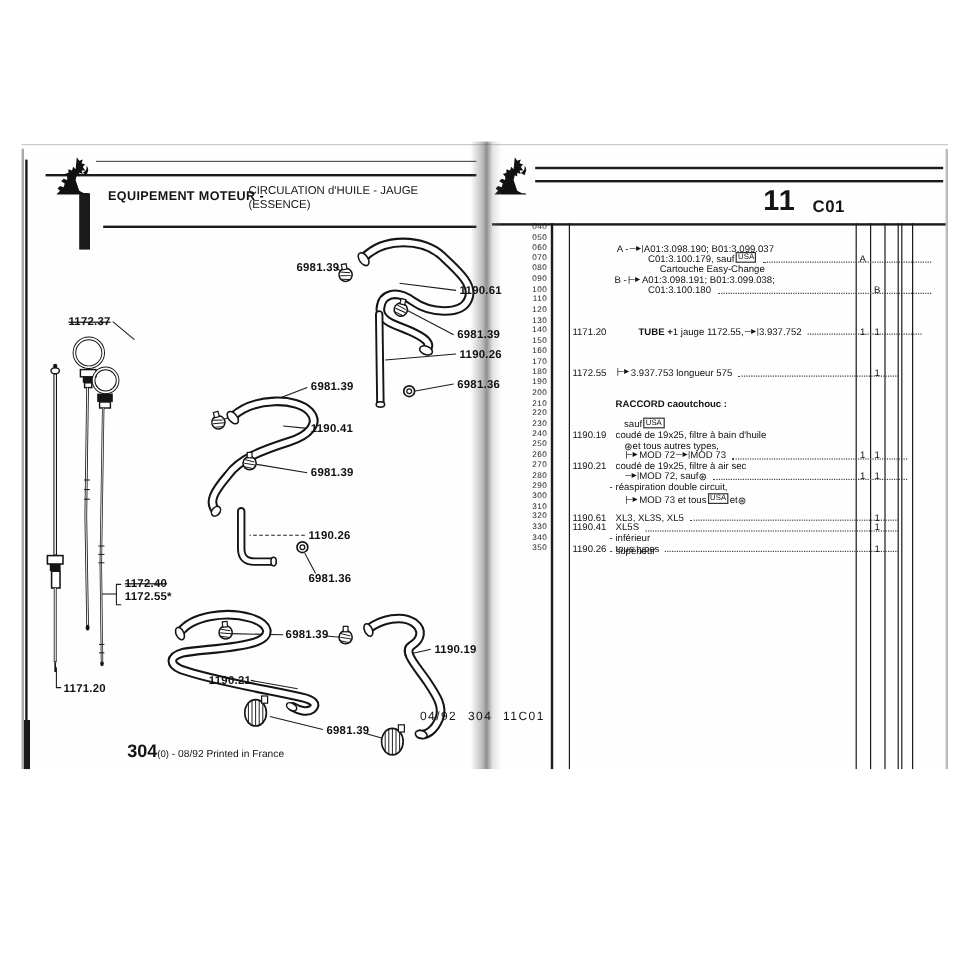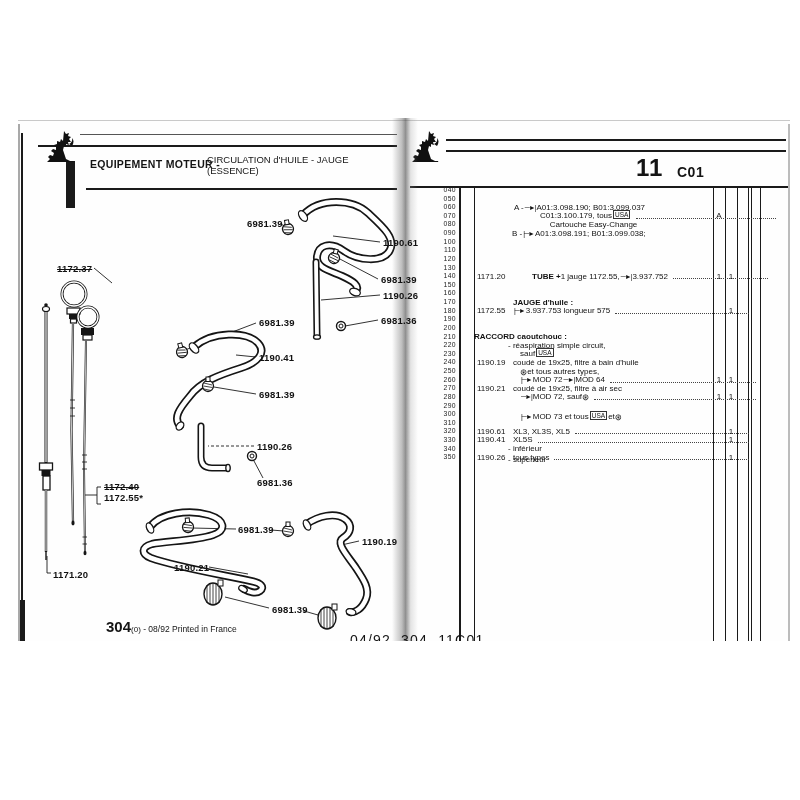"C01:3.100.179, tous" span { text: tous -> sauf }
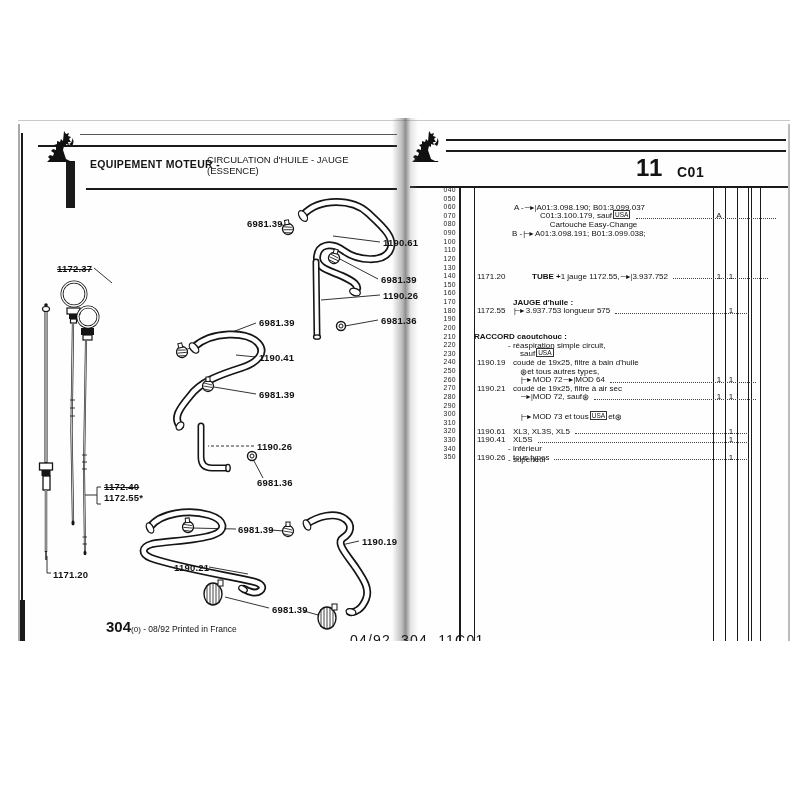"C01:3.100.180" div.tline { html: none -> <div> <span> <span>C01:3.100.180</span> <span></span> </span> <span>B</span> </div> }
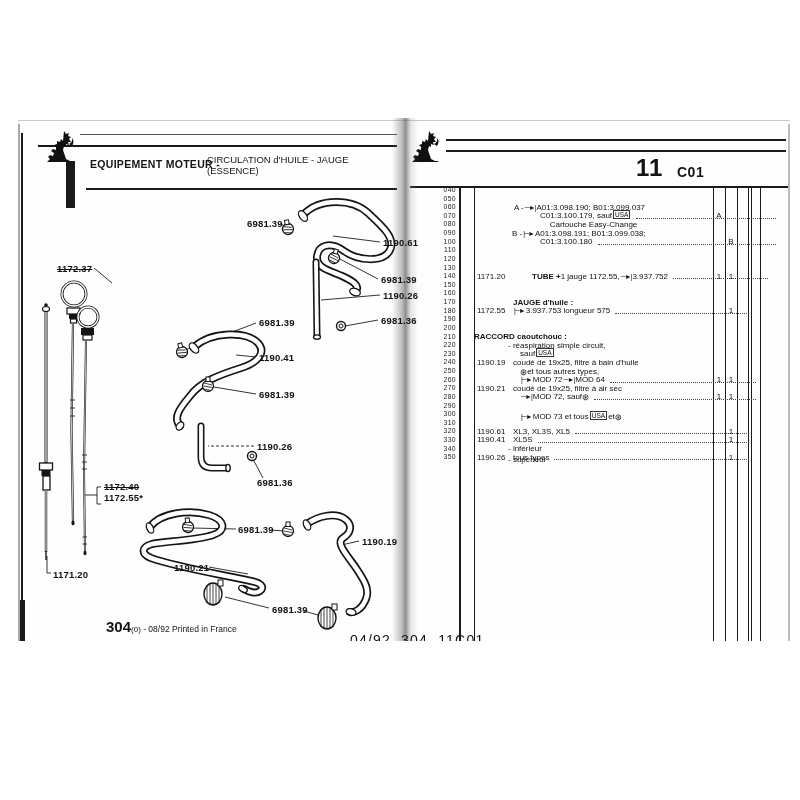"JAUGE d'huile :" div.tline { html: <div> <span> <span>JAUGE d'huile :</span> </span> </div> -> none }
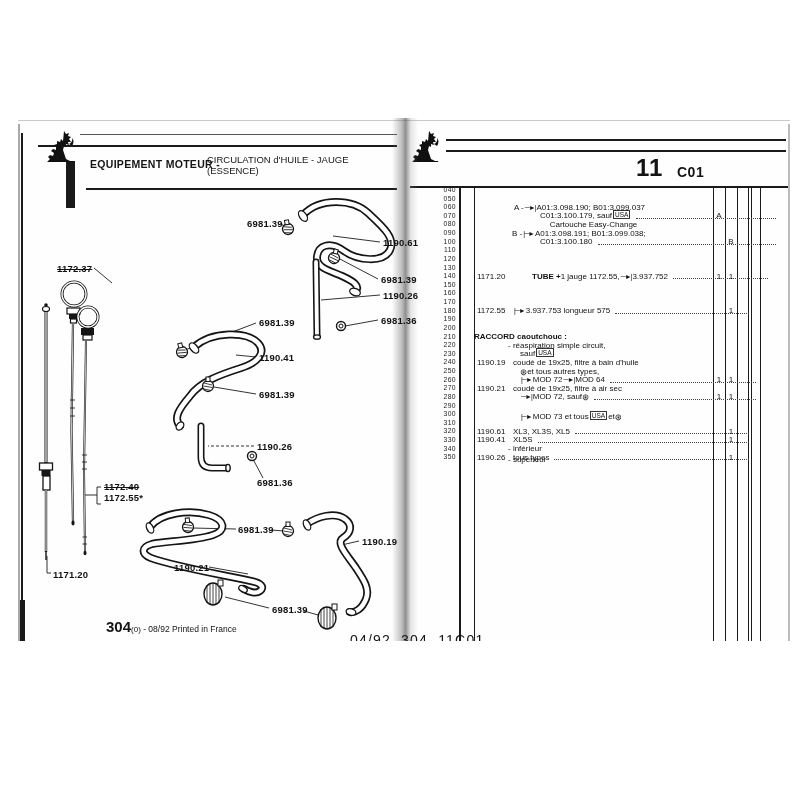"RACCORD caoutchouc :" span.ltext { padding-left: none -> 39px }
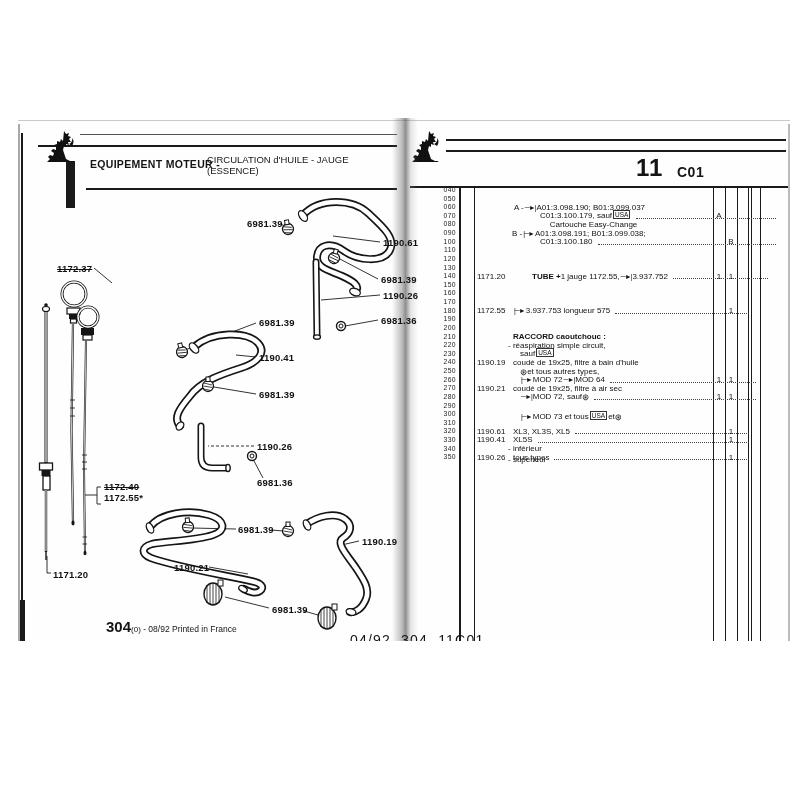"- réaspiration simple circuit," div.tline { html: <div> <span> <span>- réaspiration simple circuit,</span> </span> </div> -> none }
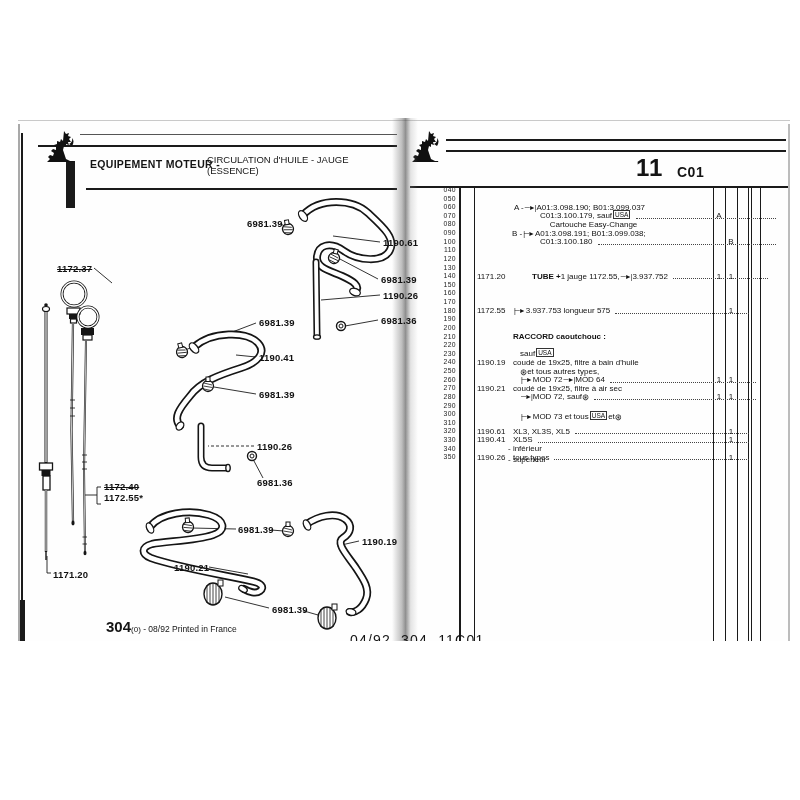"MOD 64" span { text: 64 -> 73 }
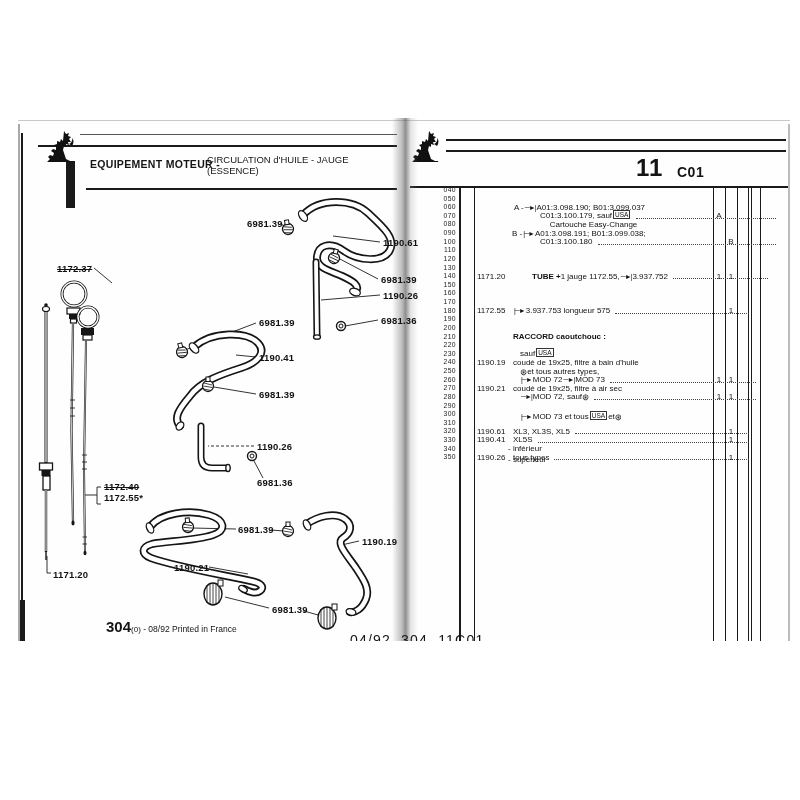"- réaspiration double circuit," div.tline { html: none -> <div> <span> <span>- réaspiration double circuit,</span> </span> </div> }
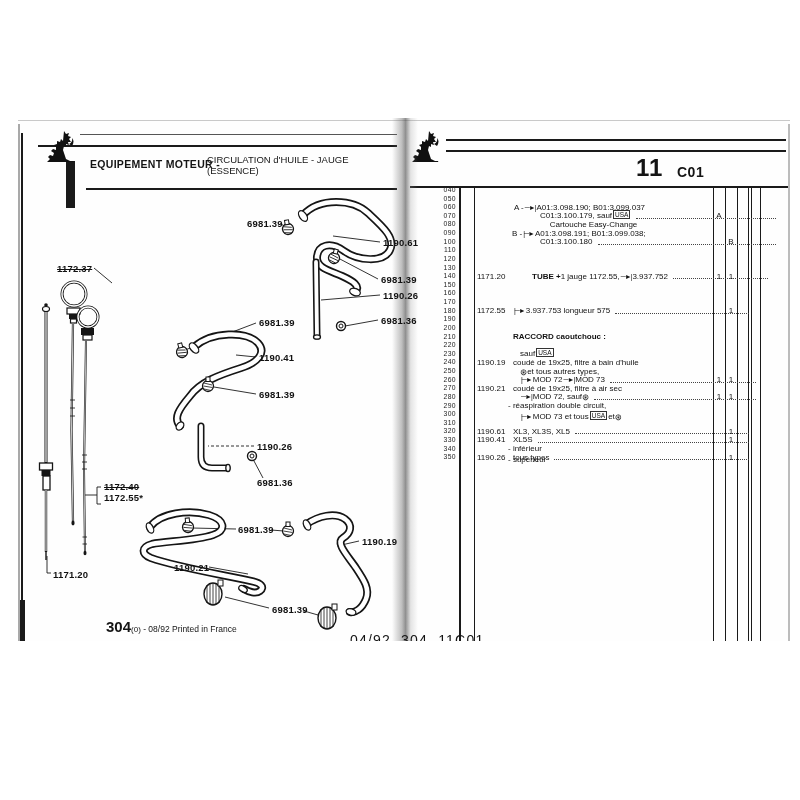"04/92 304 11C01" .f-ref { font-size: 14px -> 10px; top: 632px -> 592px }
